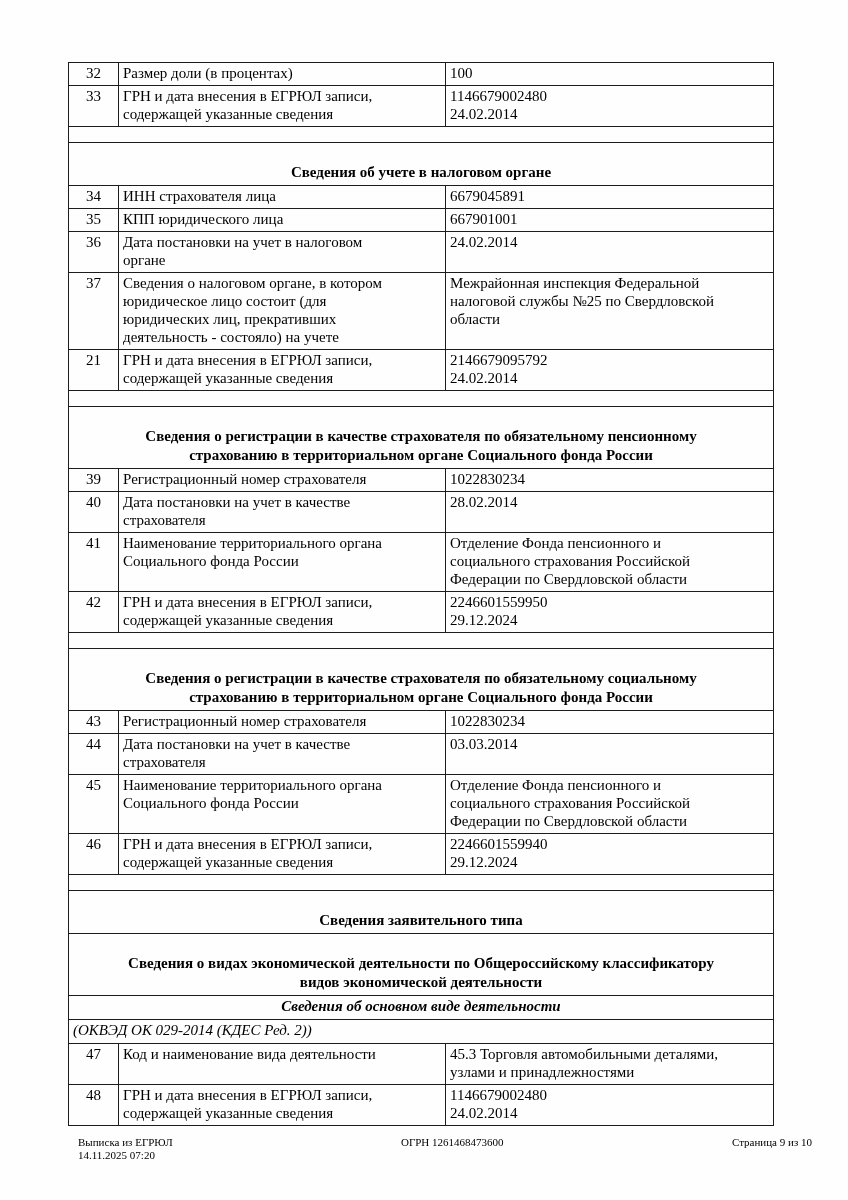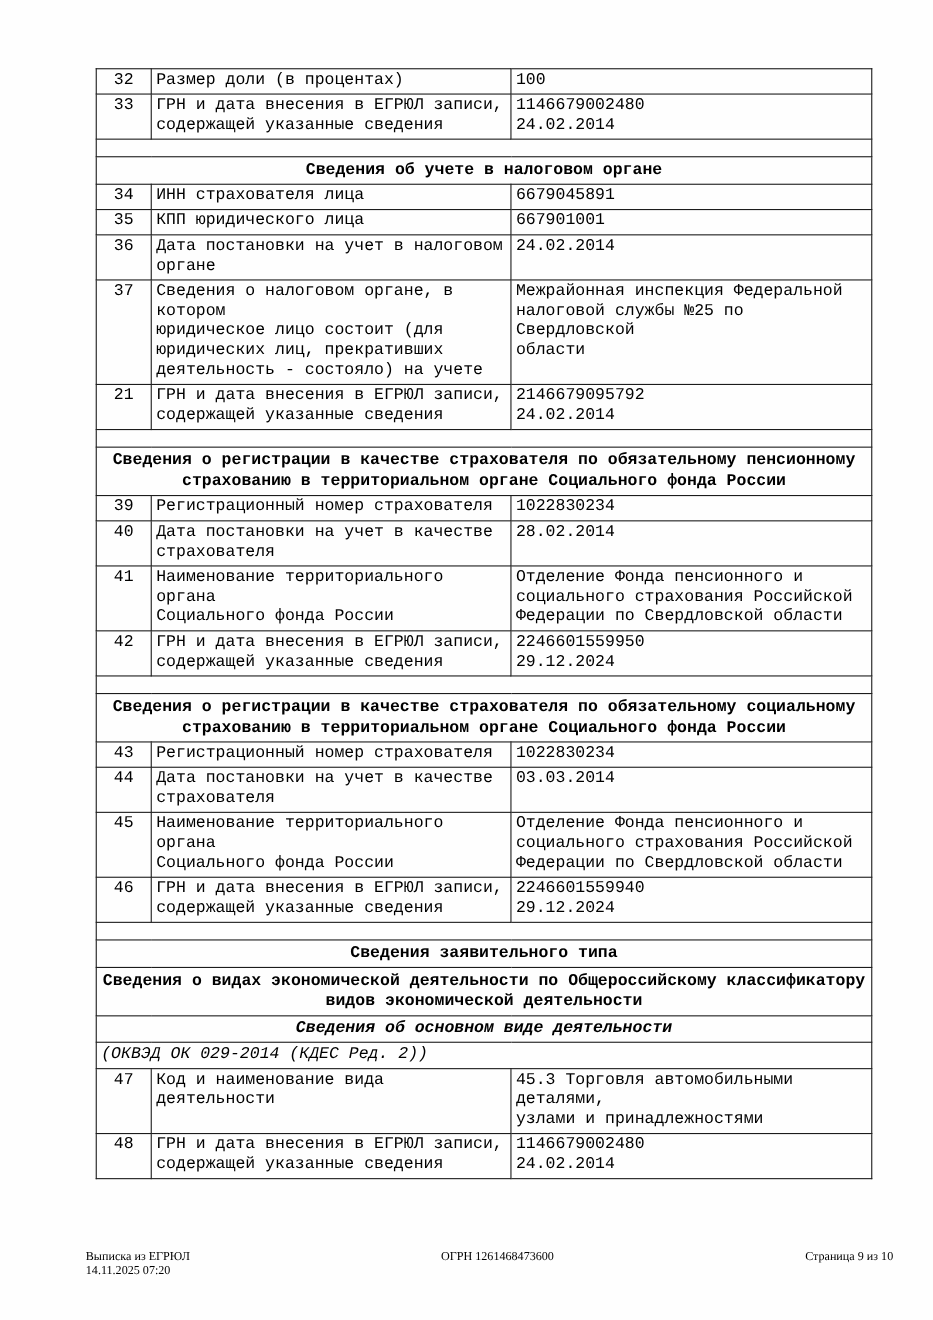"32" table.doc-table { font-family: Liberation Mono, monospace -> none; left: 87px -> 68px }
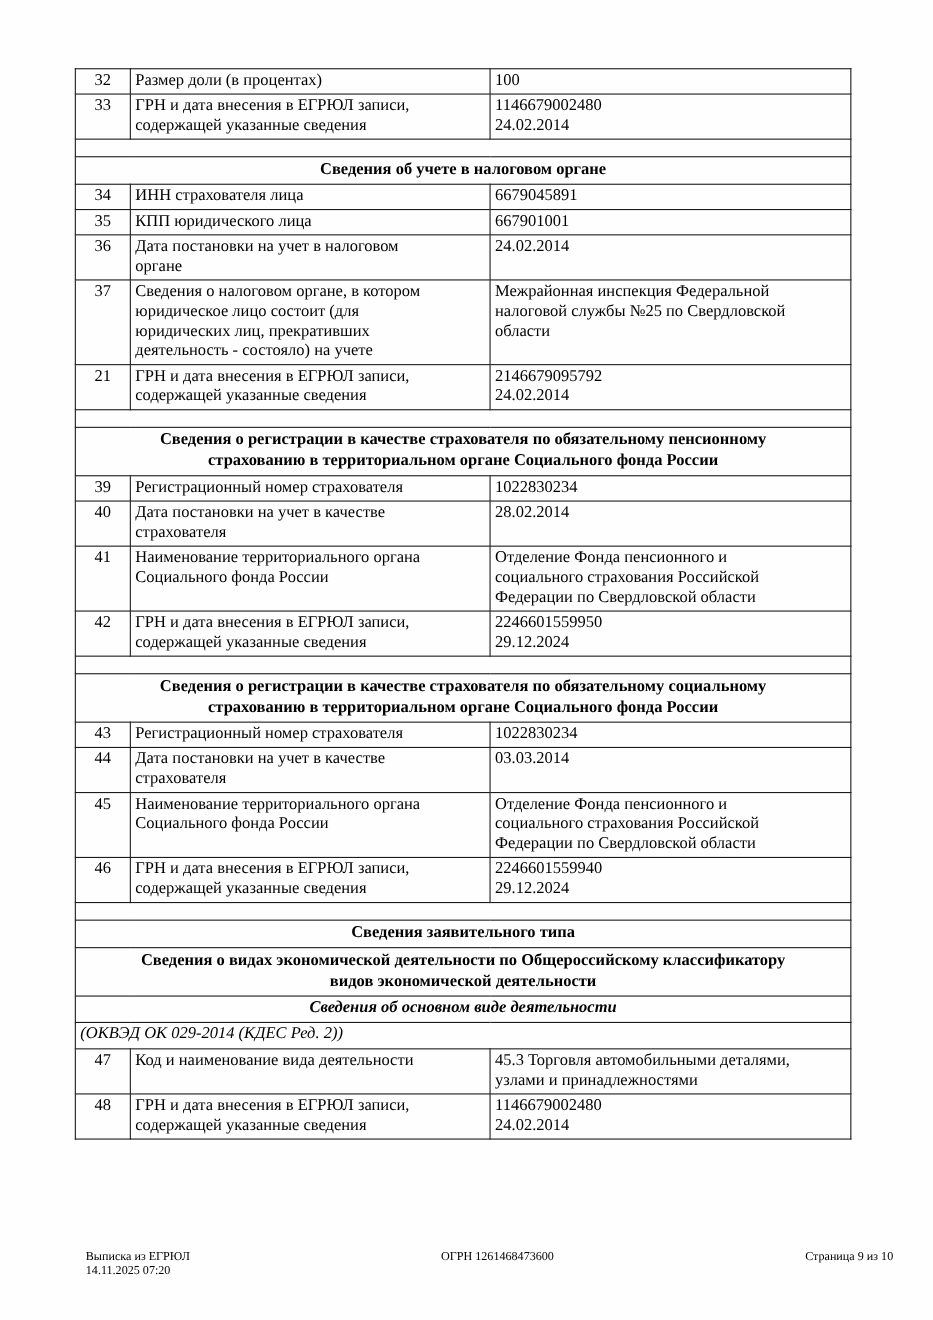"Сведения об учете в налоговом" tr.hdr td { padding-top: 2px -> 20px }
